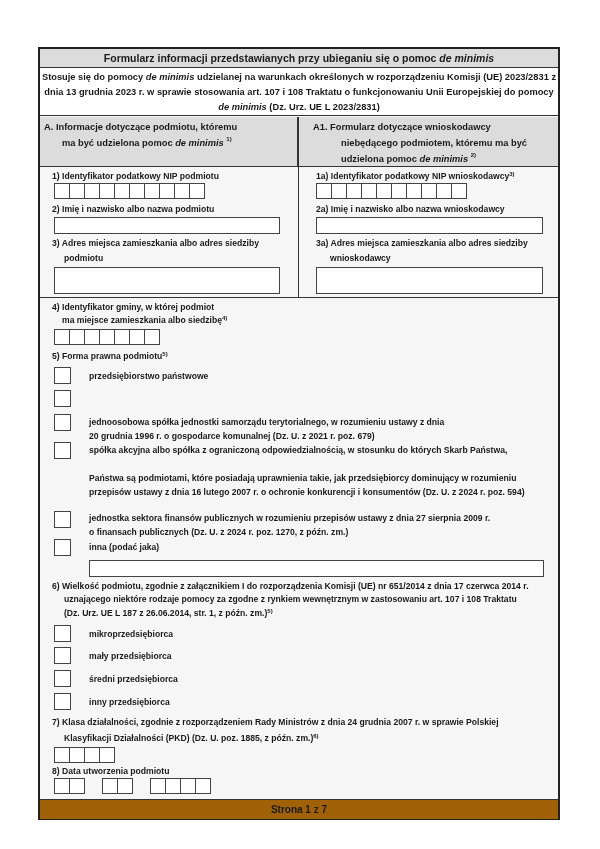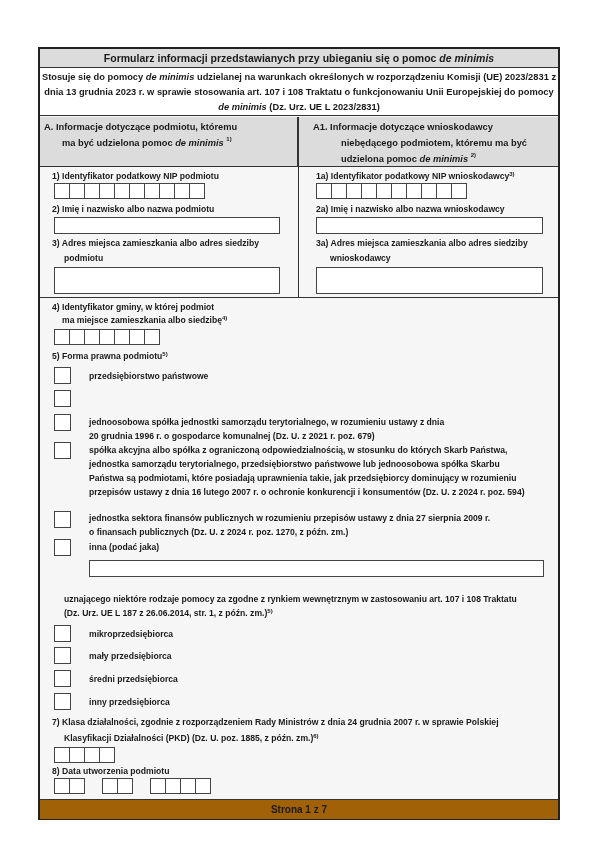"A1. Informacje dotyczące wnioskodawcy" div { text: Informacje -> Formularz }
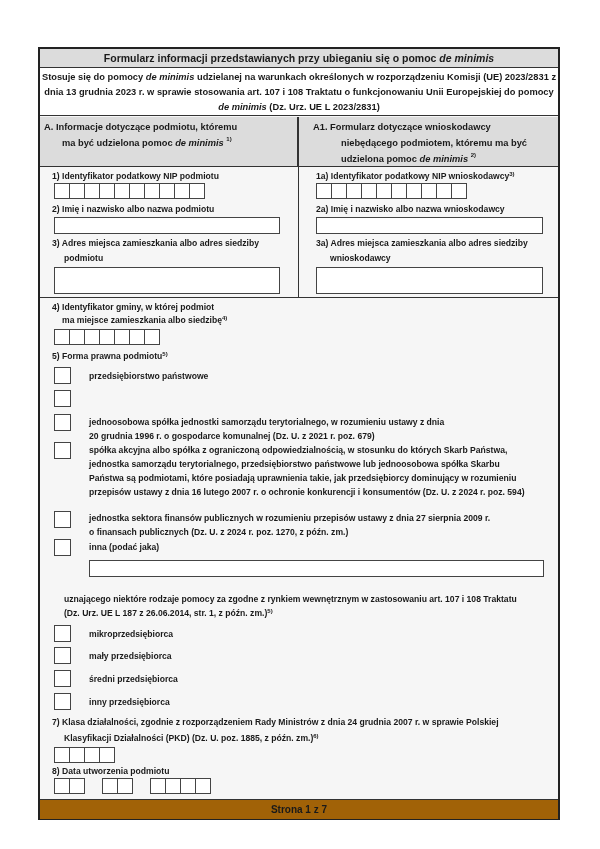"jednostka samorządu terytorialnego," div.abs { html: <div>jednostka samorządu terytorialnego, przedsiębiorstwo państwowe lub jednoosobowa spółka Skarbu</div> -> none }
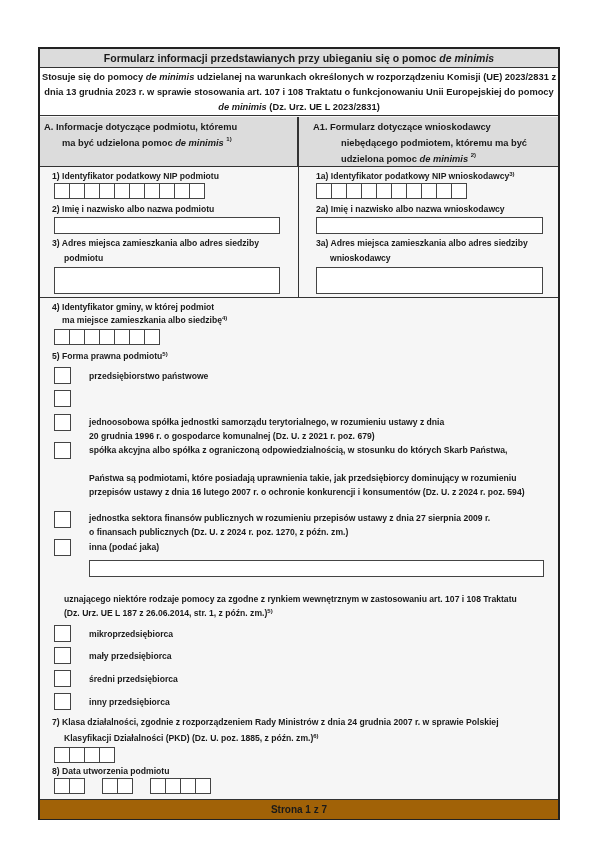"6) Wielkość podmiotu, zgodnie z" div.abs { html: none -> <div>6) Wielkość podmiotu, zgodnie z załącznikiem I do rozporządzenia Komisji (UE) nr 651/2014 z dnia 17 czerwca 2014 r.</div> }
